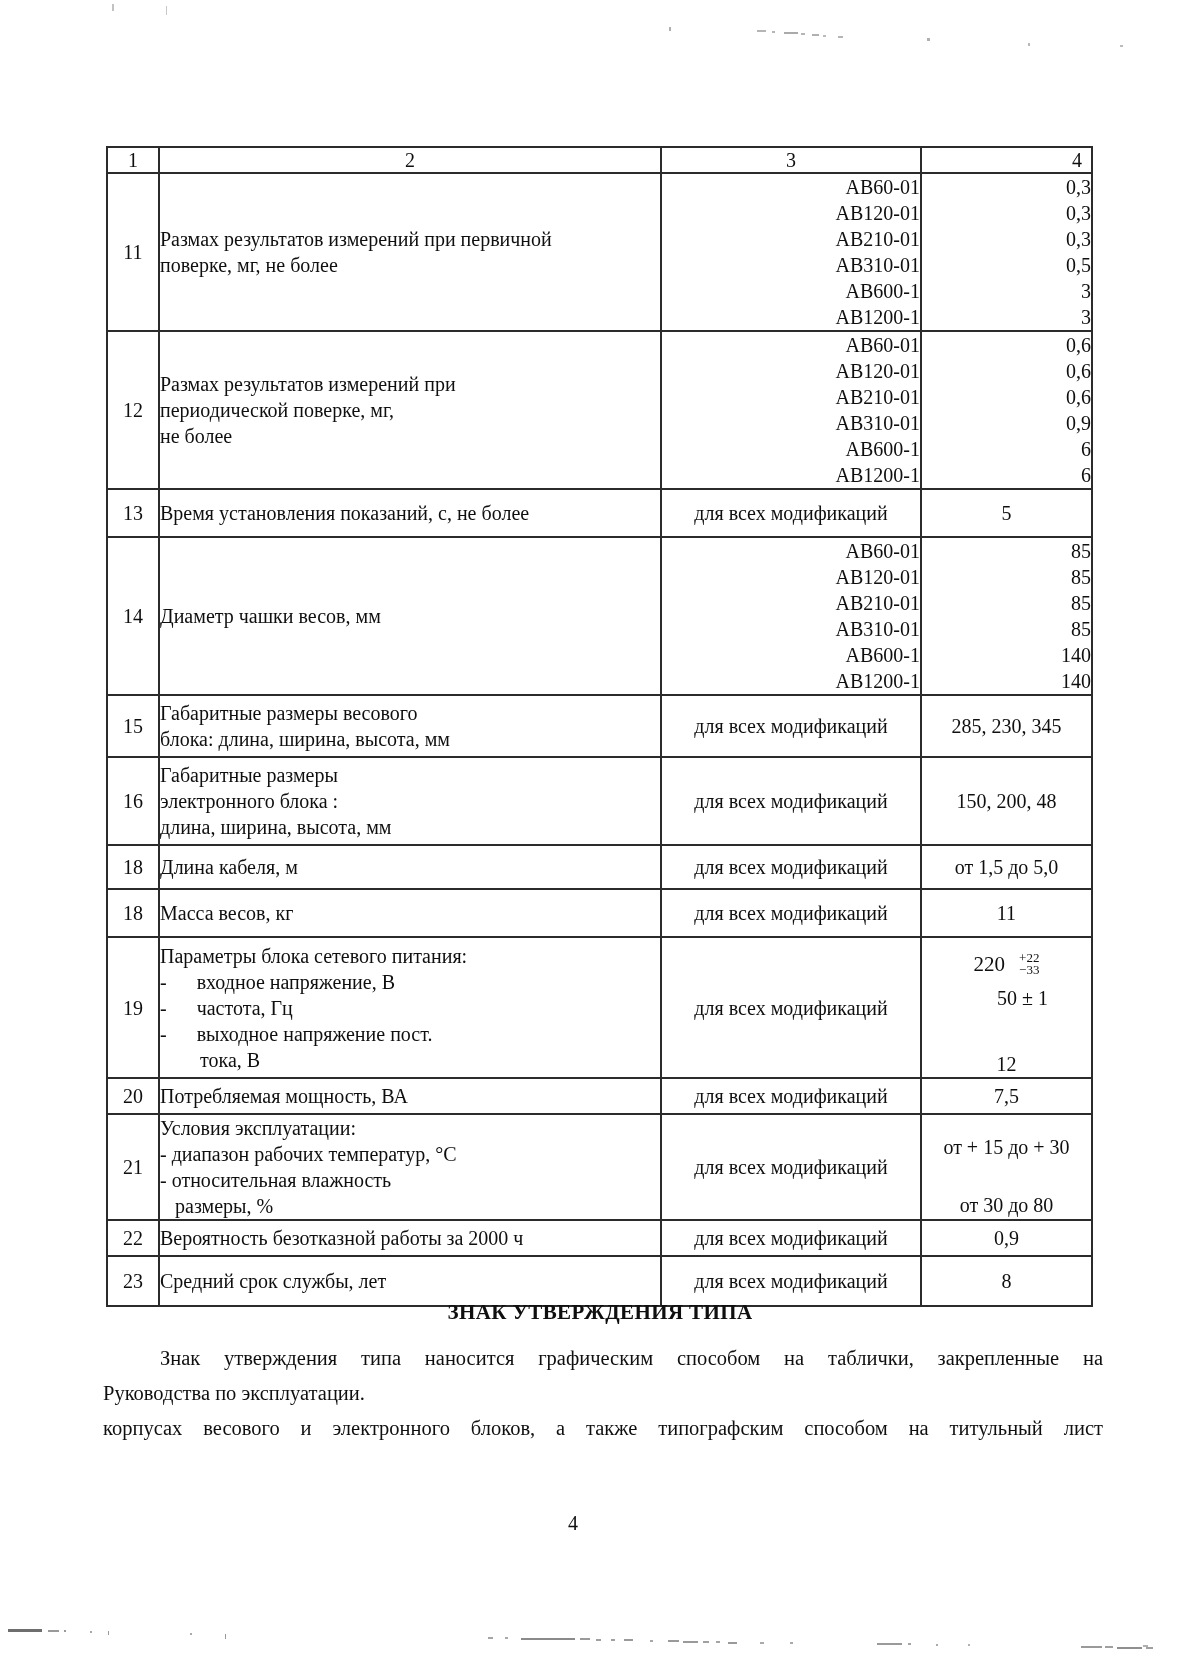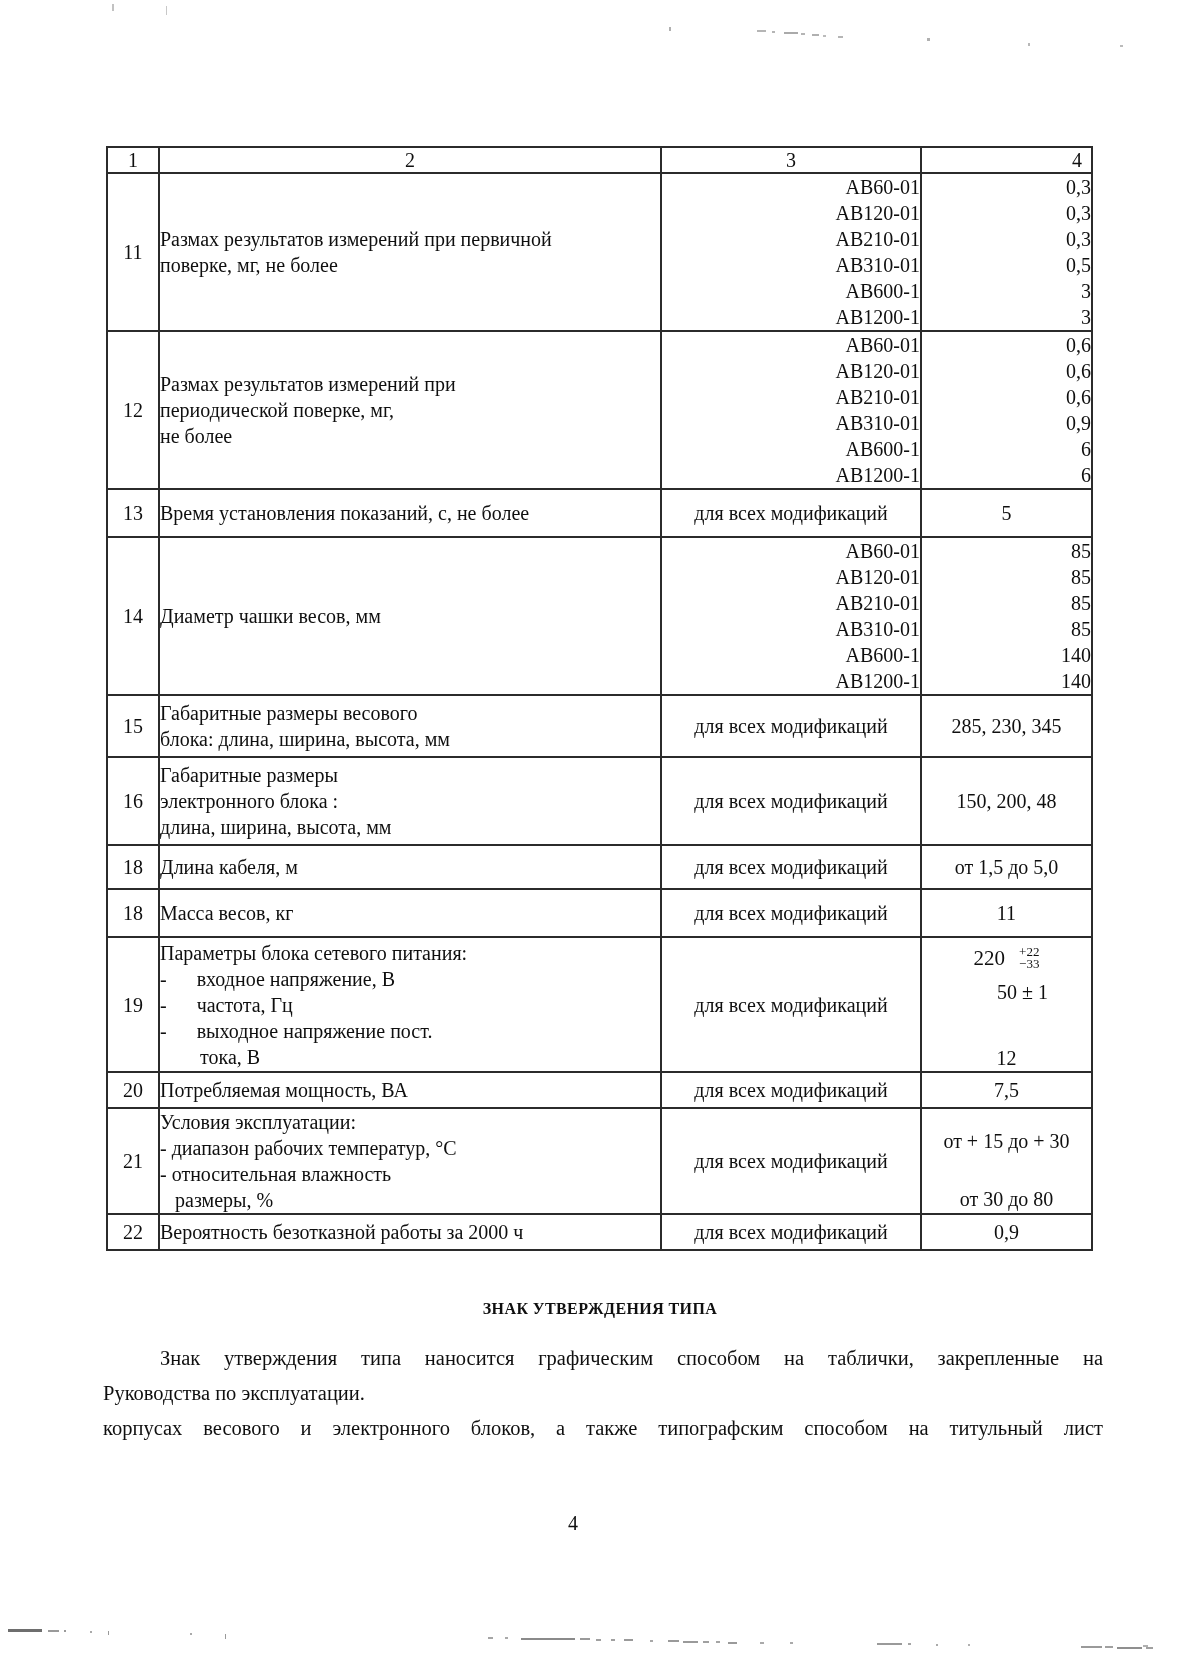"220" .voltage { margin-top: 8px -> 14px }
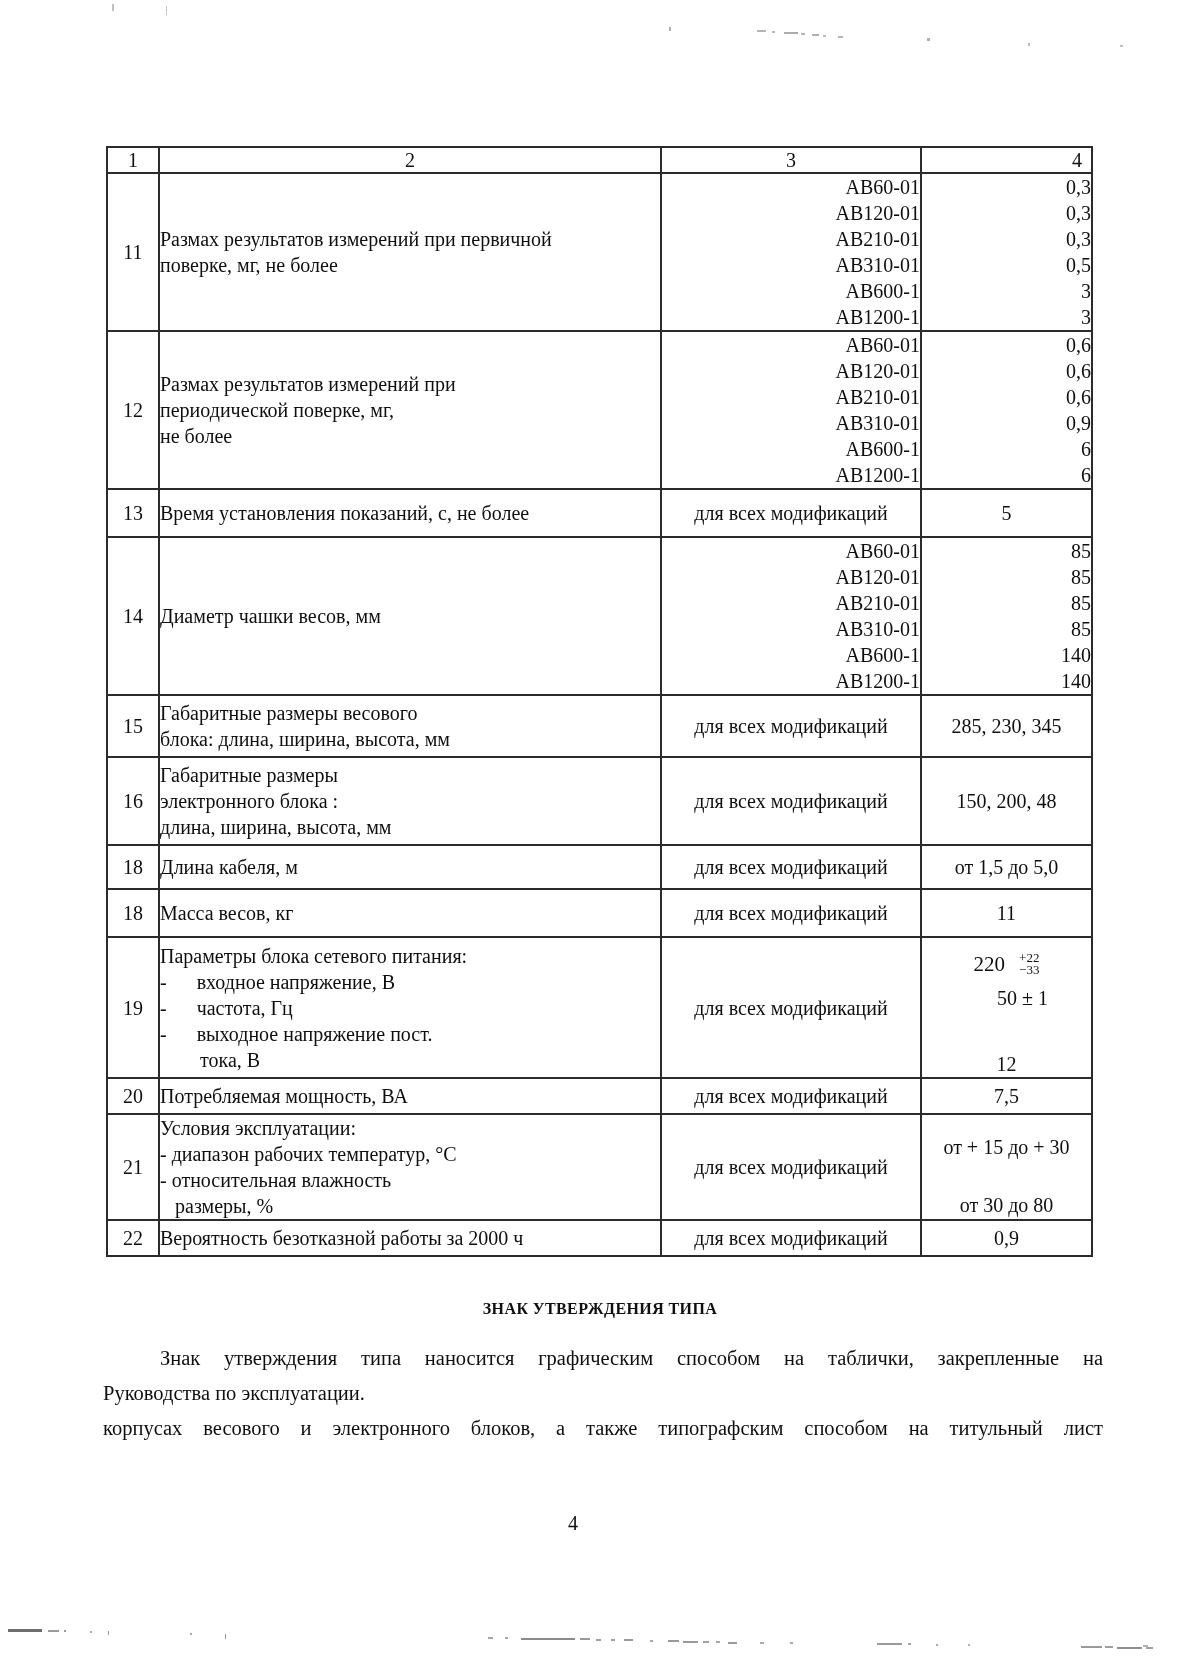"23" tr.kind-all { html: none -> <tr> <td>23</td> <td> <div>Средний срок службы, лет</div> </td> <td>для всех модификаций</td> <td>8</td> </tr> }
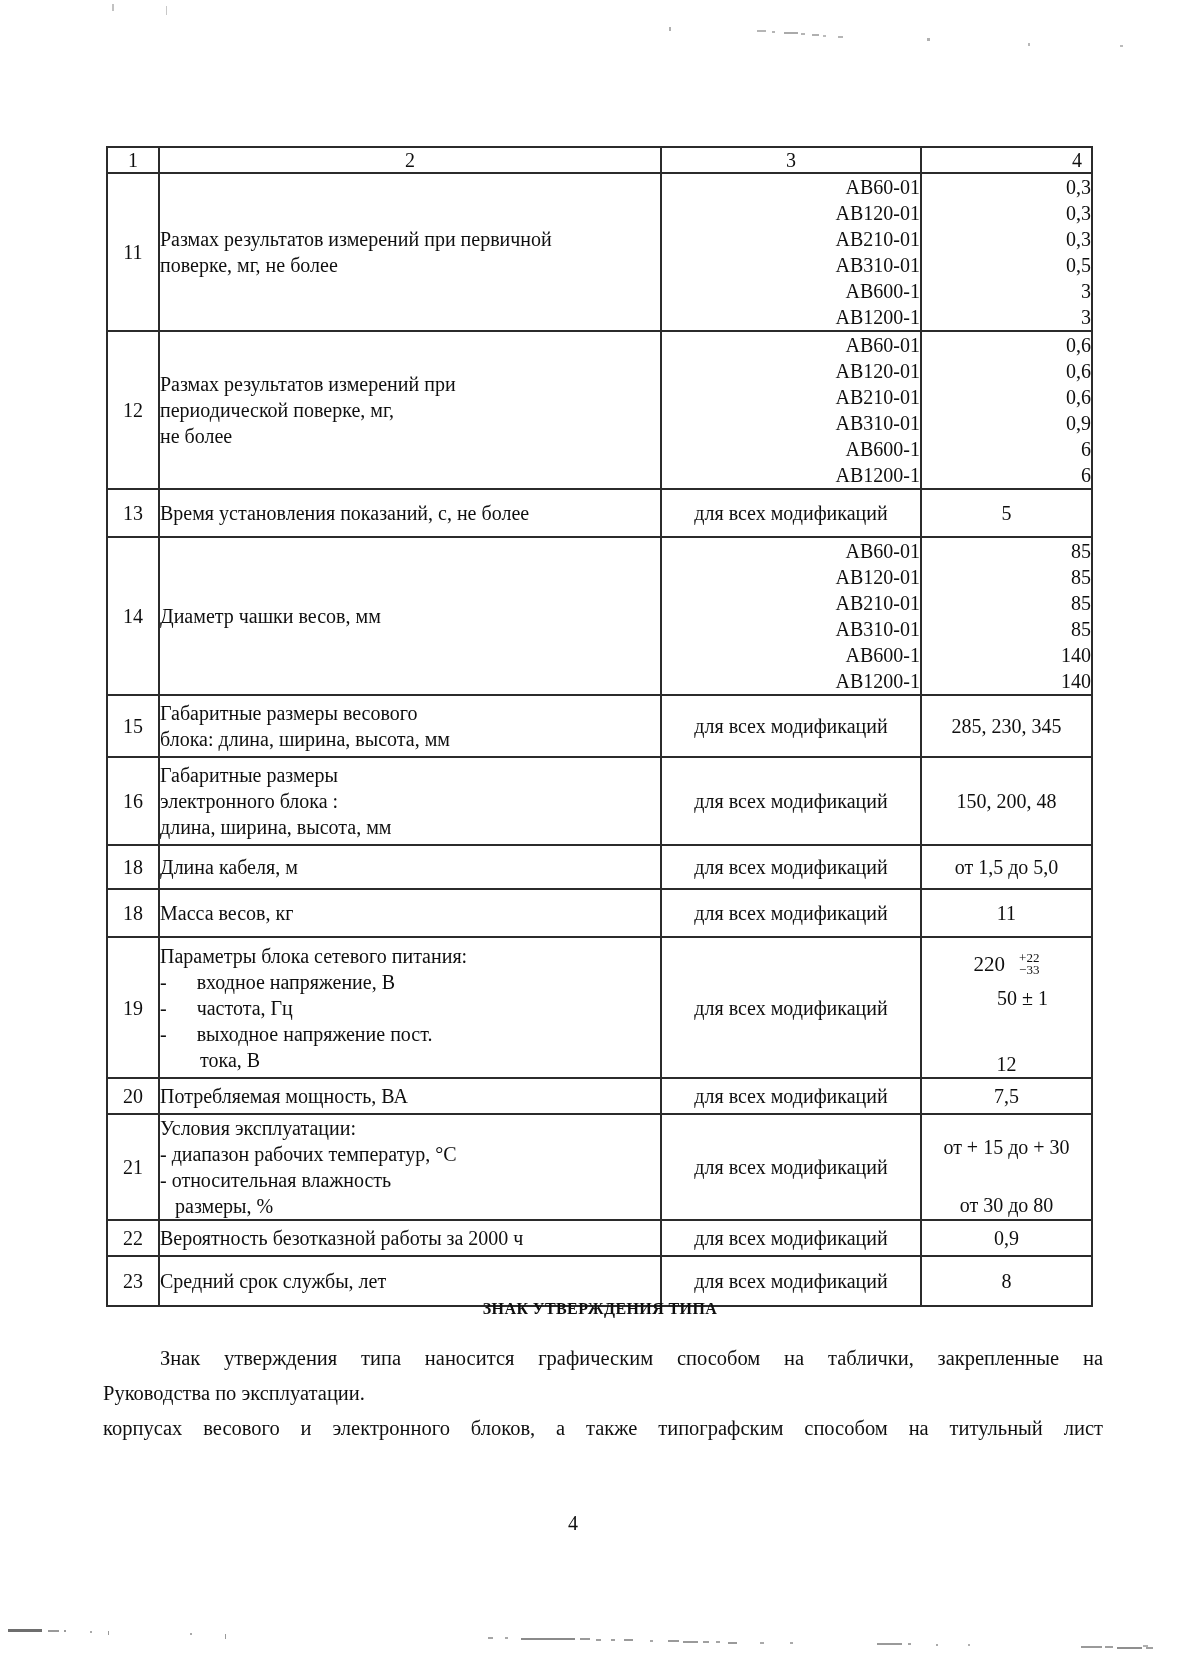"ЗНАК УТВЕРЖДЕНИЯ ТИПА" .section-title { font-size: 16px -> 21px }
